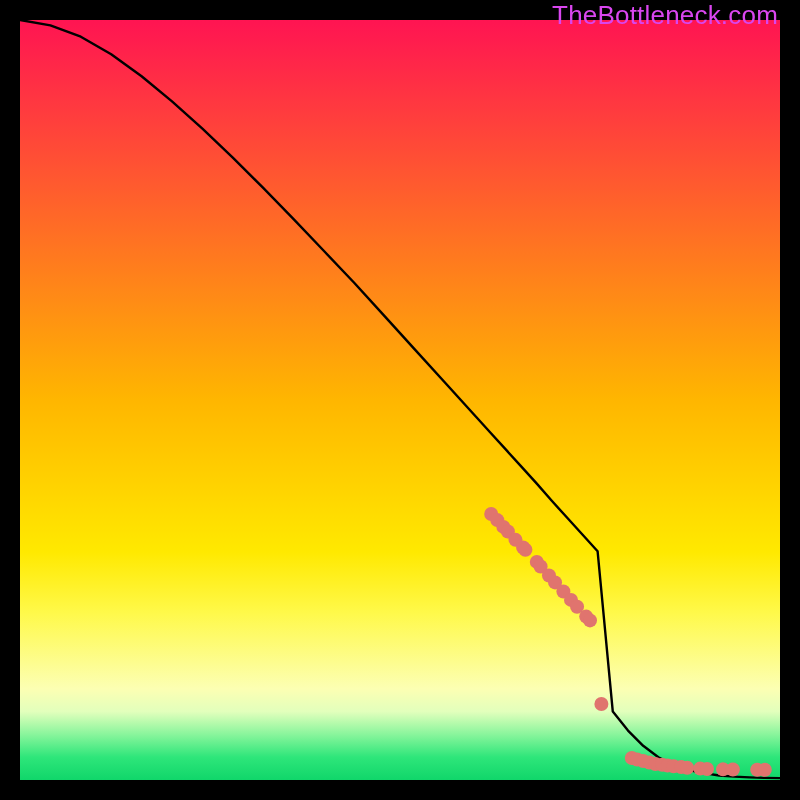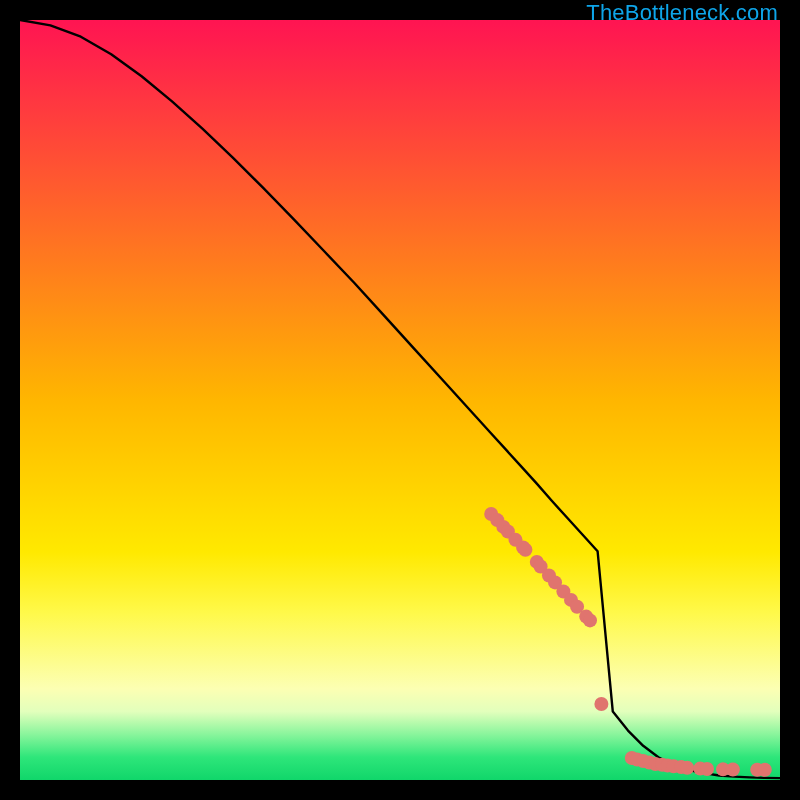"TheBottleneck.com" .watermark { color: #0ea5e9 -> #d946ef; font-size: 22px -> 26px }
